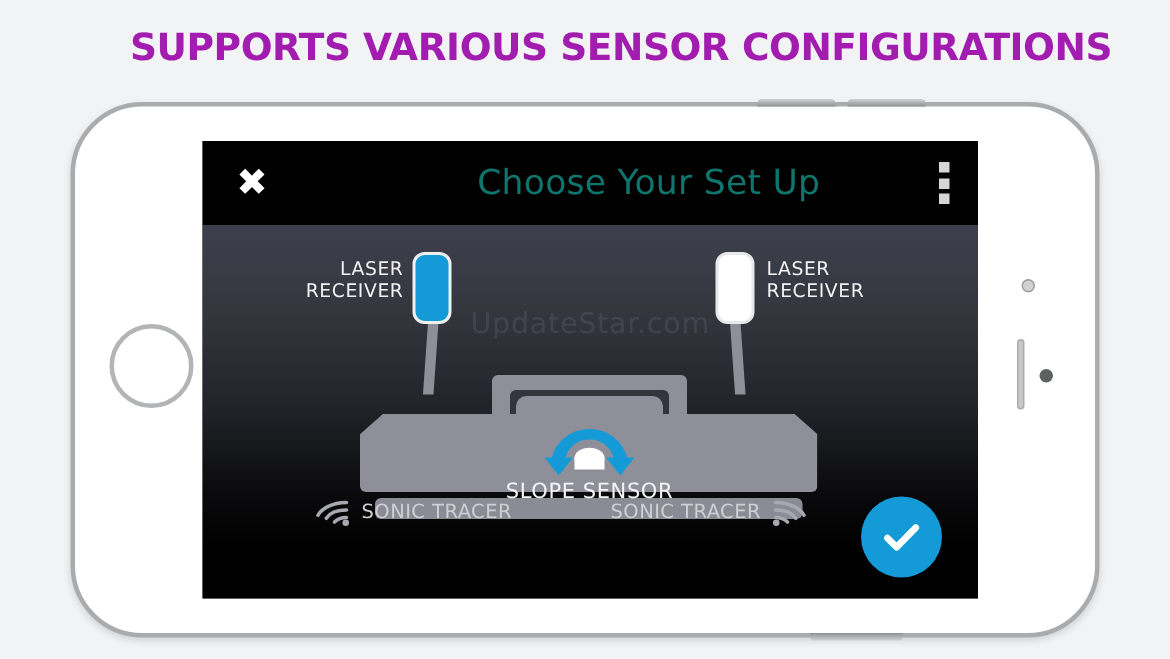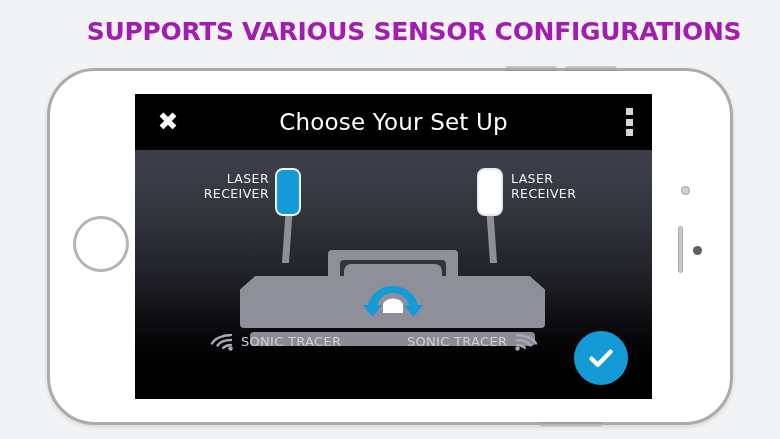"Choose Your Set Up" #app-title { color: #ffffff -> #0f766e; width: 517px -> 595px }
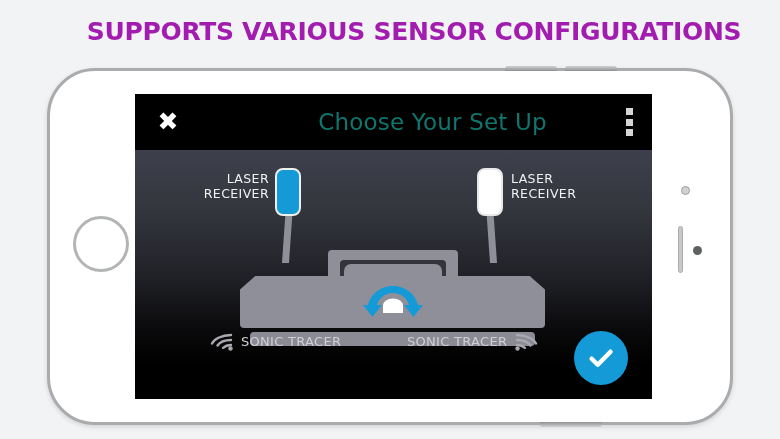"UpdateStar.com" div { html: none -> <div>UpdateStar.com</div> }
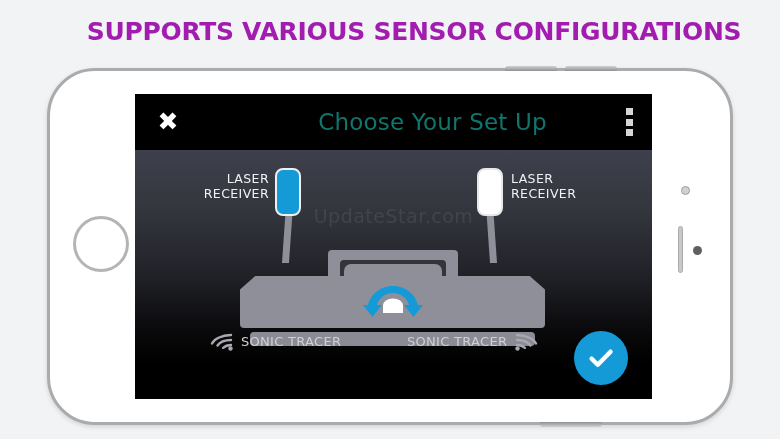"SLOPE SENSOR" div { html: none -> <div>SLOPE SENSOR</div> }
